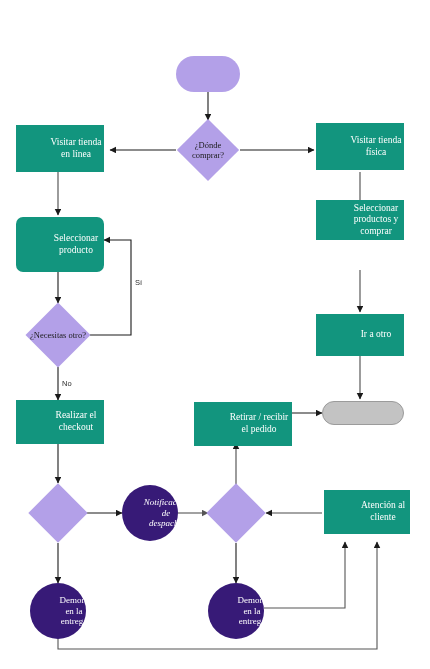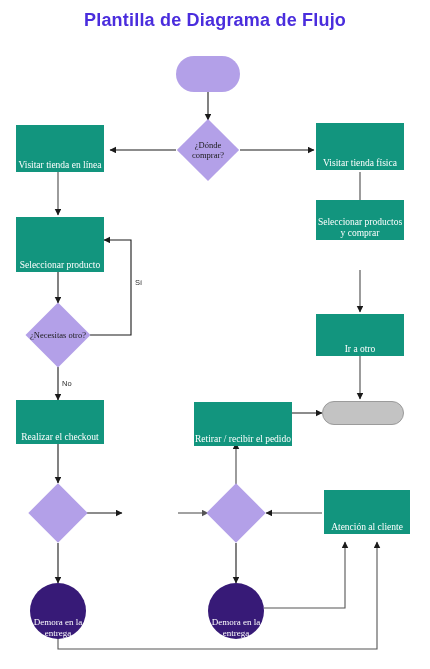"Plantilla de Diagrama de Flujo" div { html: <div>Plantilla de Diagrama de Flujo</div> -> none }
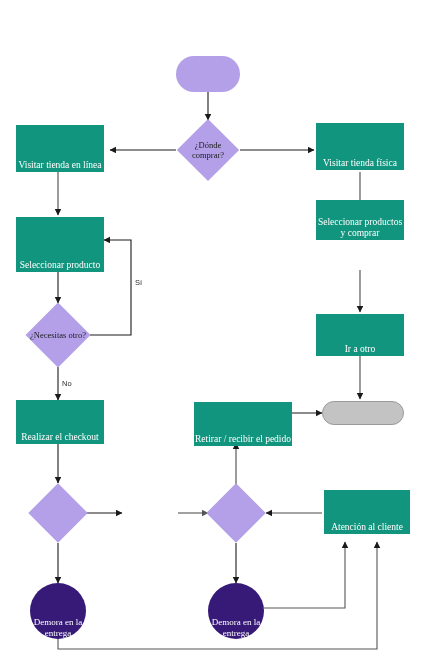"Visitar tienda en línea" .node { align-items: flex-end -> center; padding-left: none -> 32px }
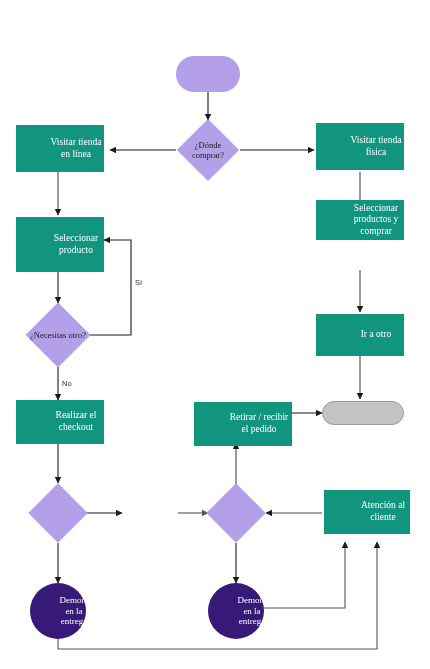"Seleccionar producto" div.node { border-radius: none -> 7px }
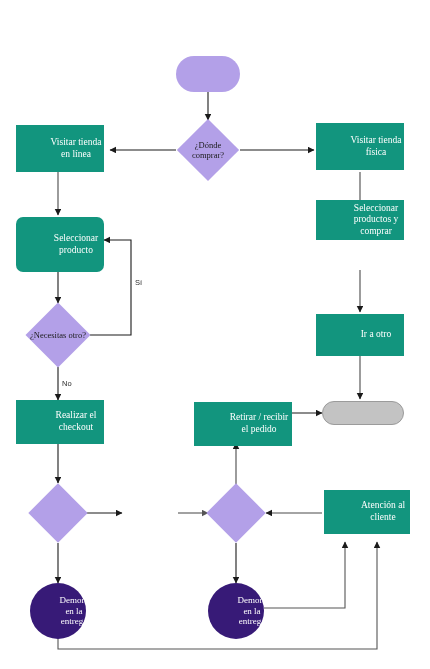"Notificación de despacho" div.node { html: none -> <div> <span>Notificación de despacho</span> </div> }
